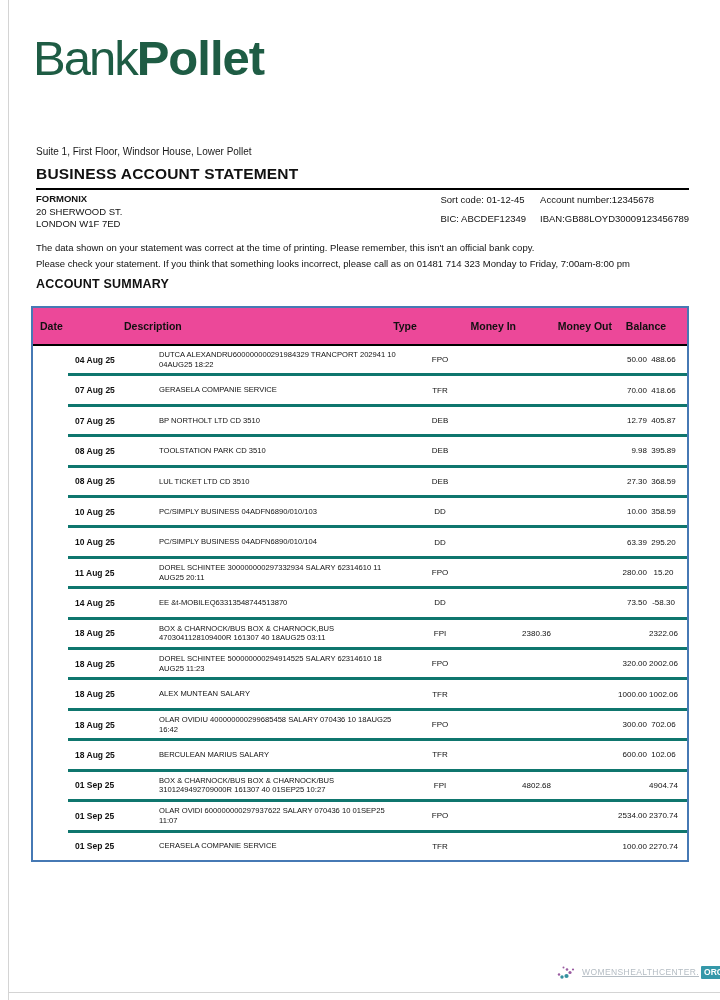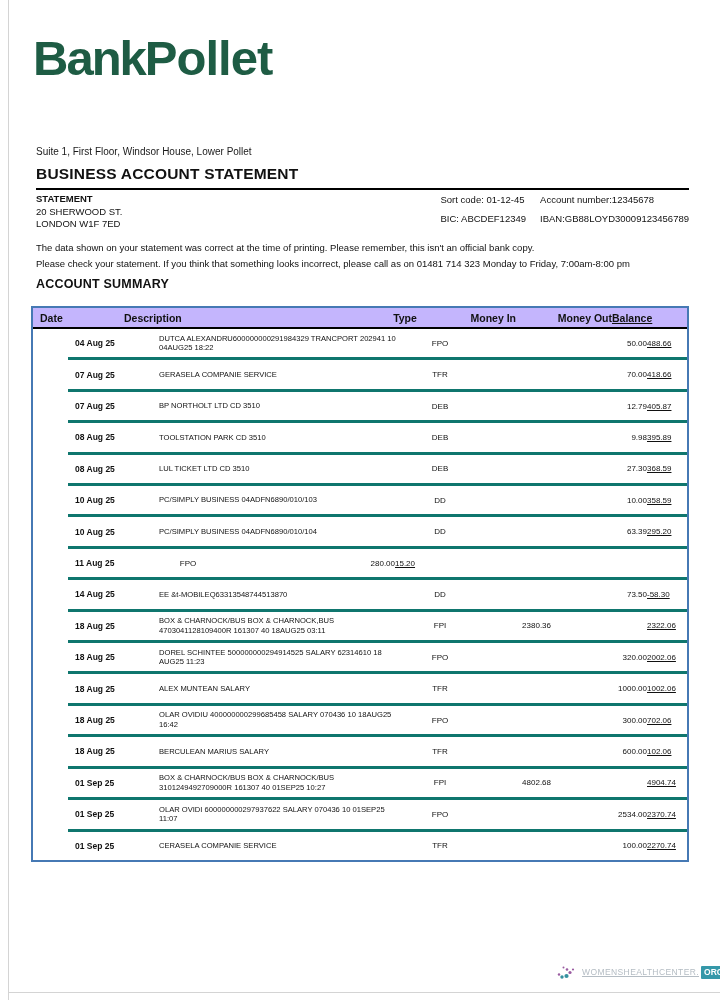"Bank" .logo .lt { font-weight: bold -> normal }
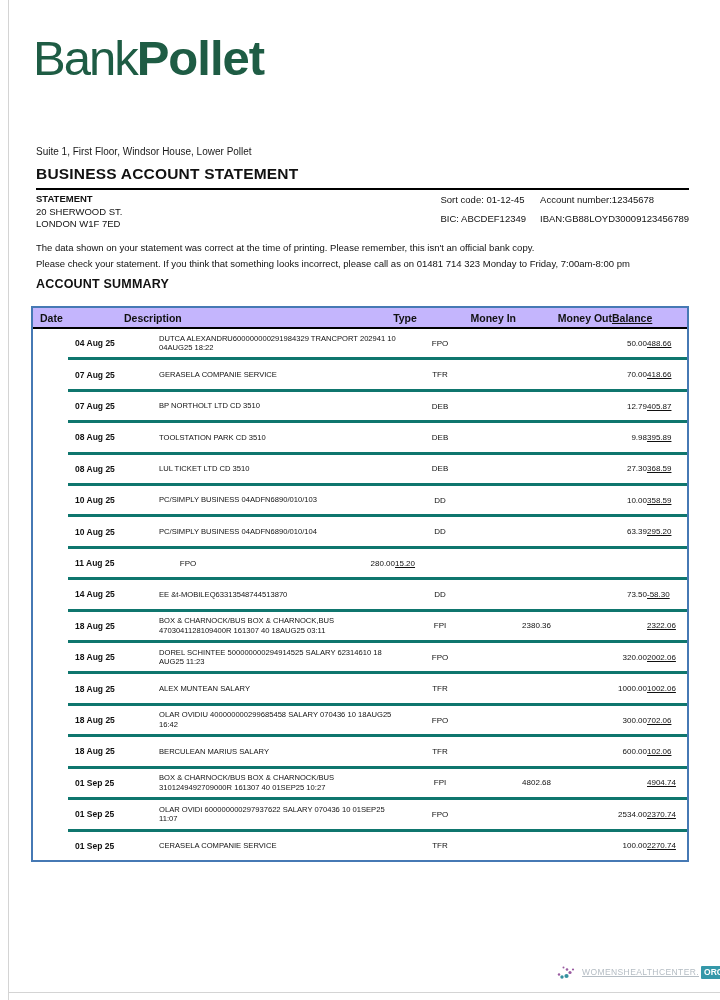"STATEMENT" div.nm { text: STATEMENT -> FORMONIX }
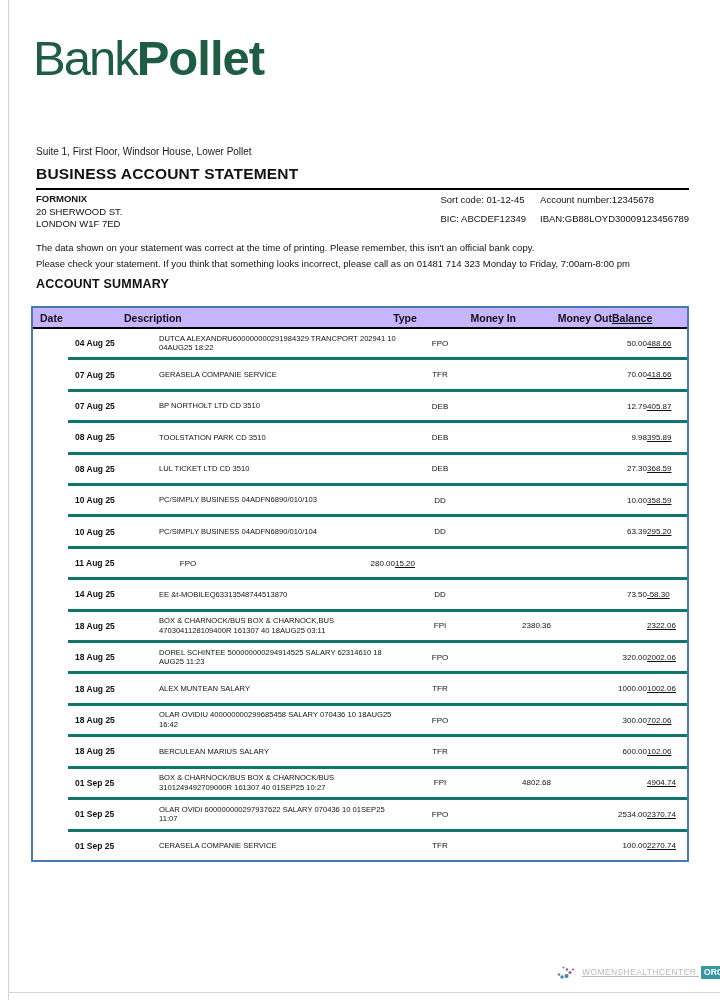"Date" .thead { background: #c4b5fd -> #ec4899; height: 21px -> 38px }
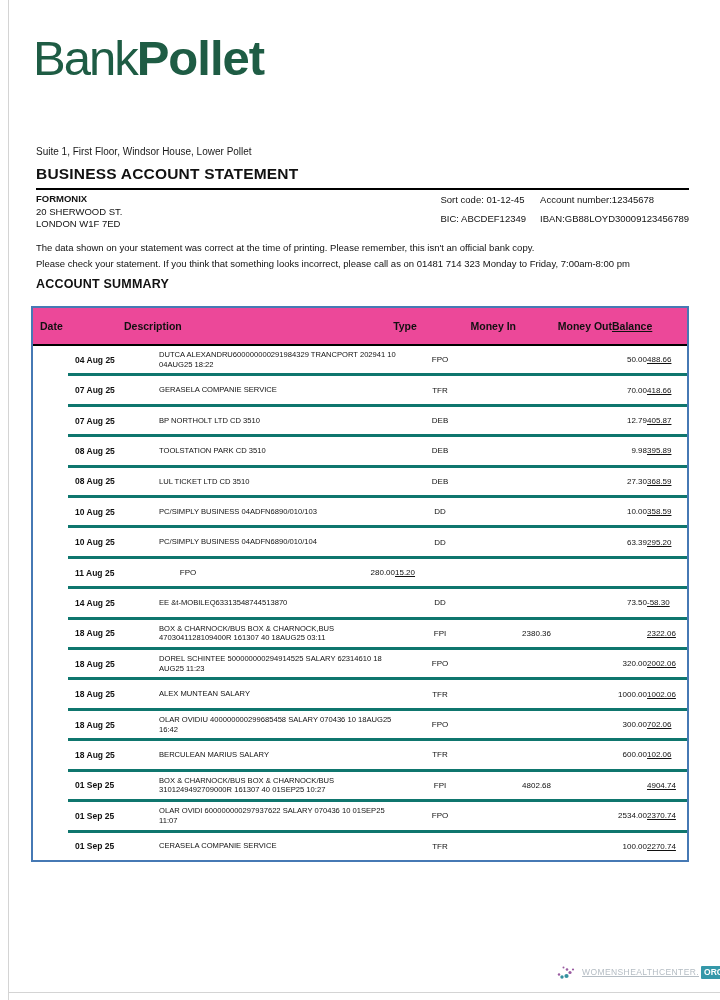"Balance" .c-bal { text-align: left -> center; text-decoration: underline -> none }
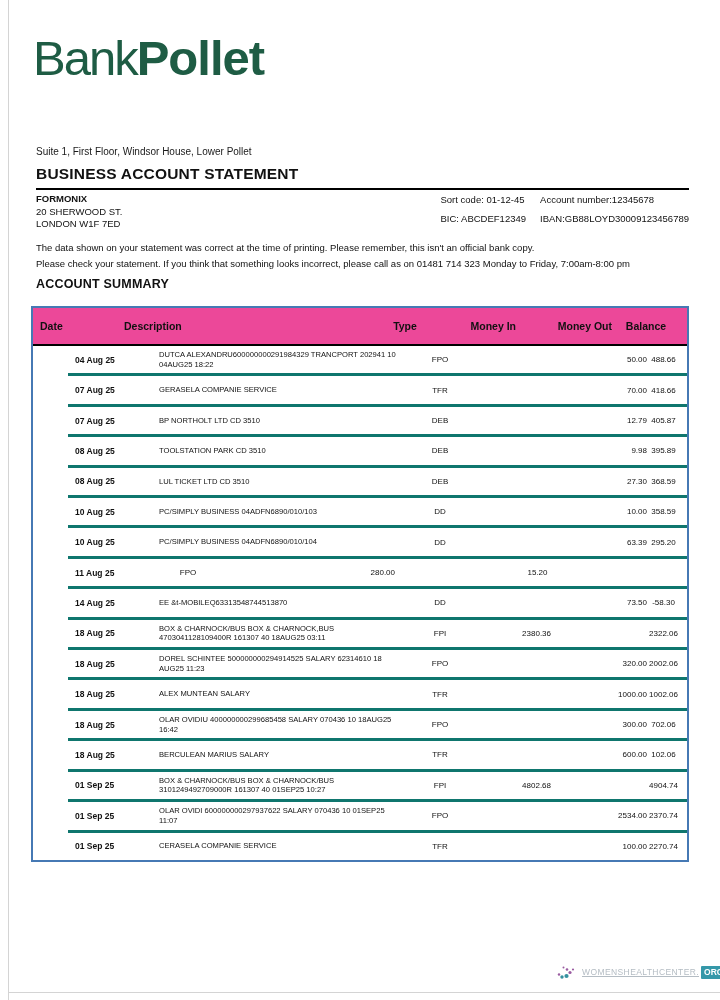"DOREL SCHINTEE 300000000297332934 SALARY" div.c-desc { html: none -> <div>DOREL SCHINTEE 300000000297332934 SALARY 62314610 11 AUG25 20:11</div> }
